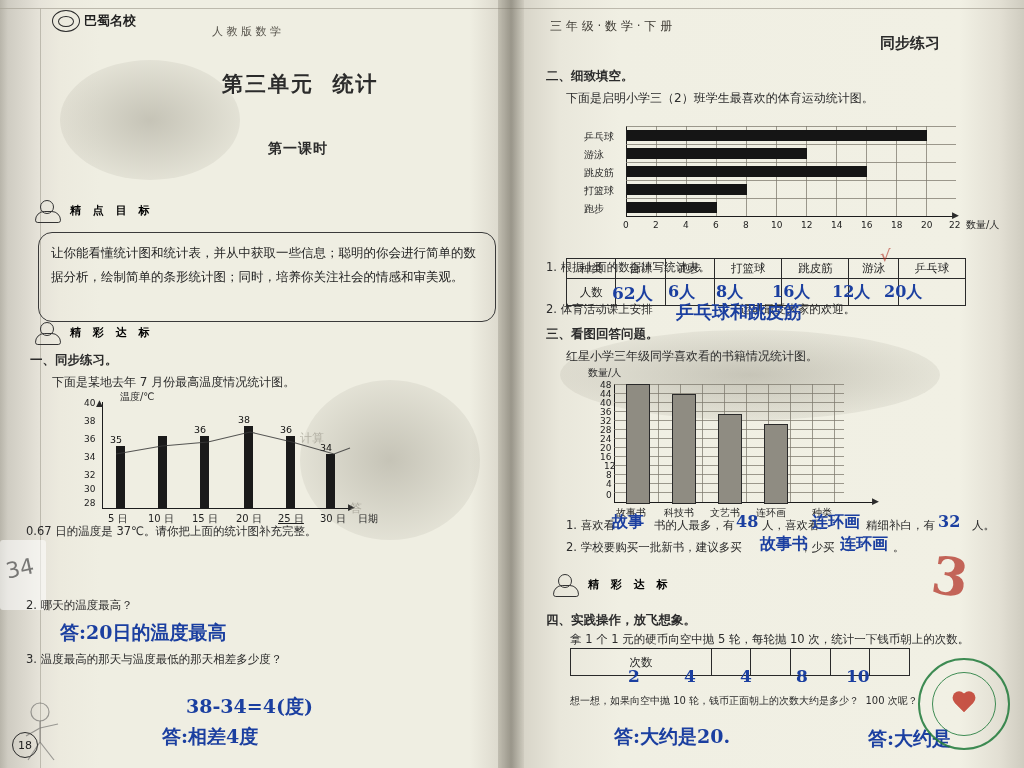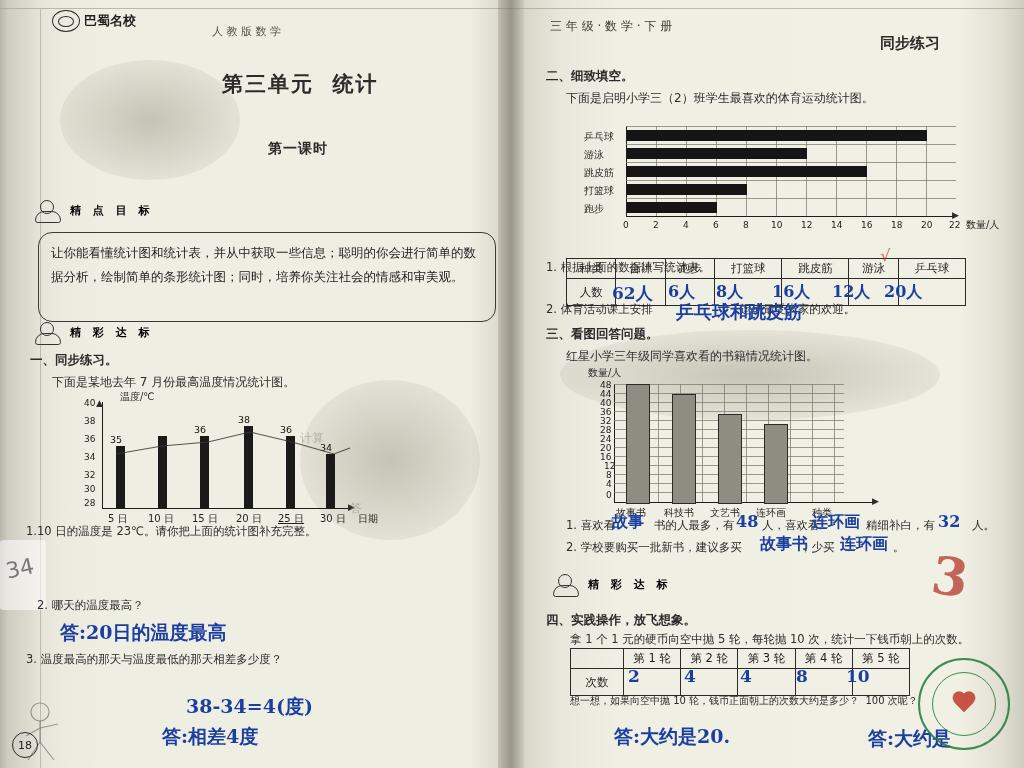"1.10 日的温度是 23℃。请你把上面的统计图补充完整。" div.t { text: 1.10 日的温度是 23 -> 0.67 日的温度是 37 }
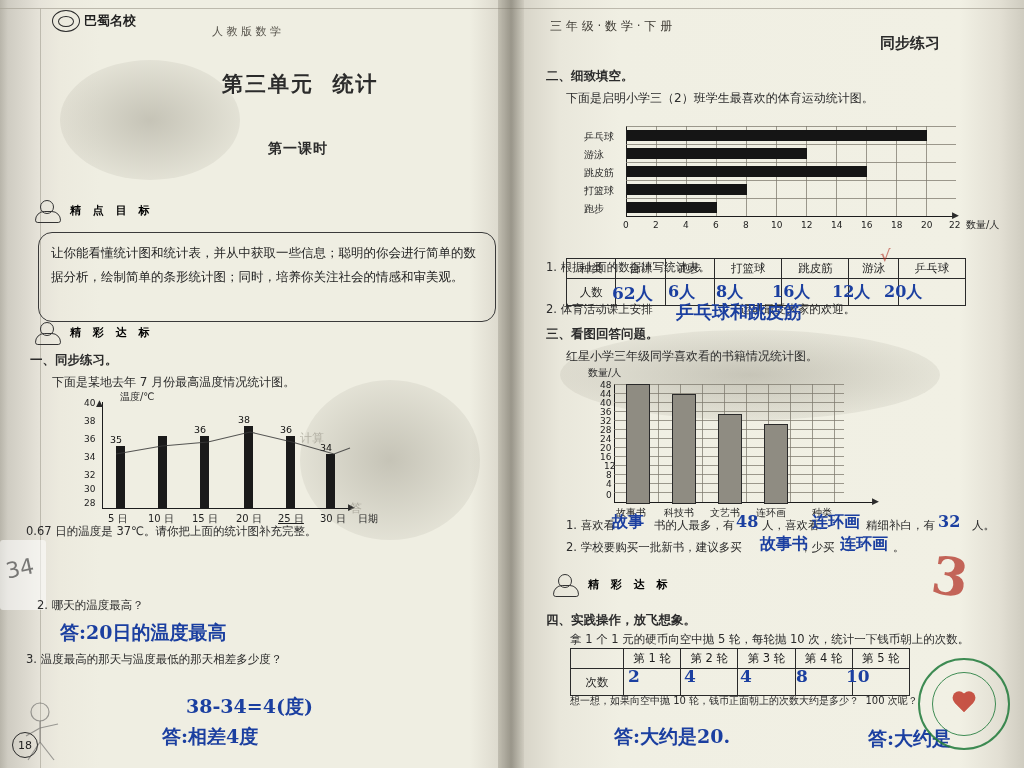"2. 哪天的温度最高？" div.t { margin-left: 11px -> none }
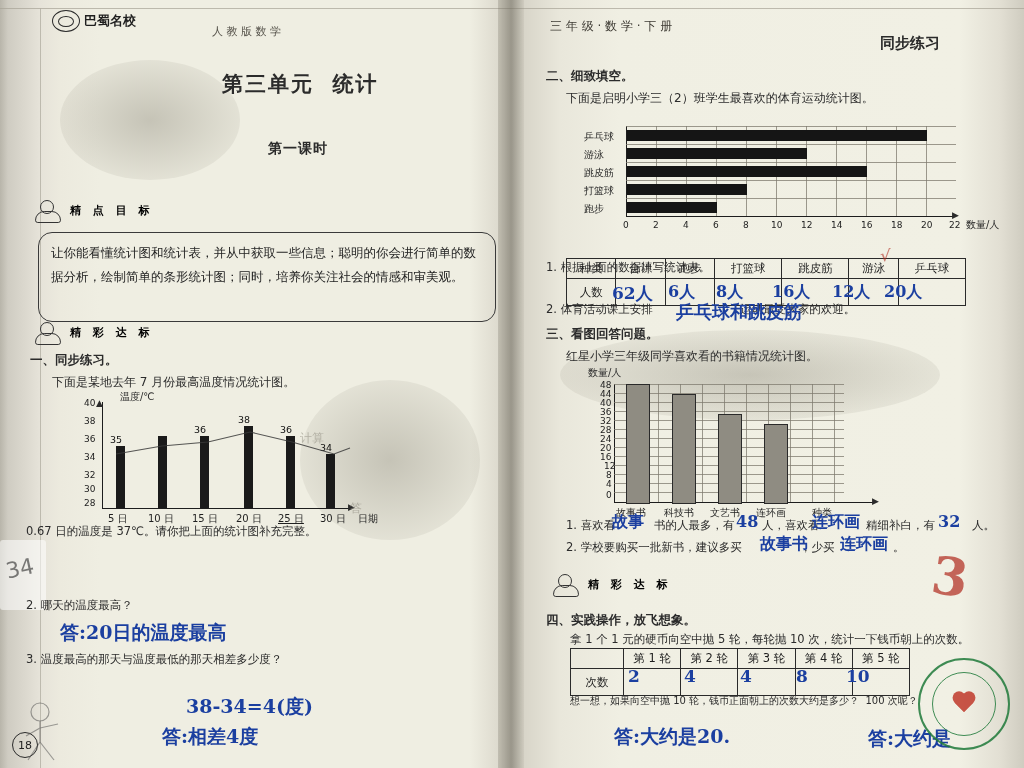"第 1 轮" tr { html: <tr> <td></td> <td>第 1 轮</td> <td>第 2 轮</td> <td>第 3 轮</td> <td>第 4 轮</td> <td>第 5 轮</td> </tr> -> none }
